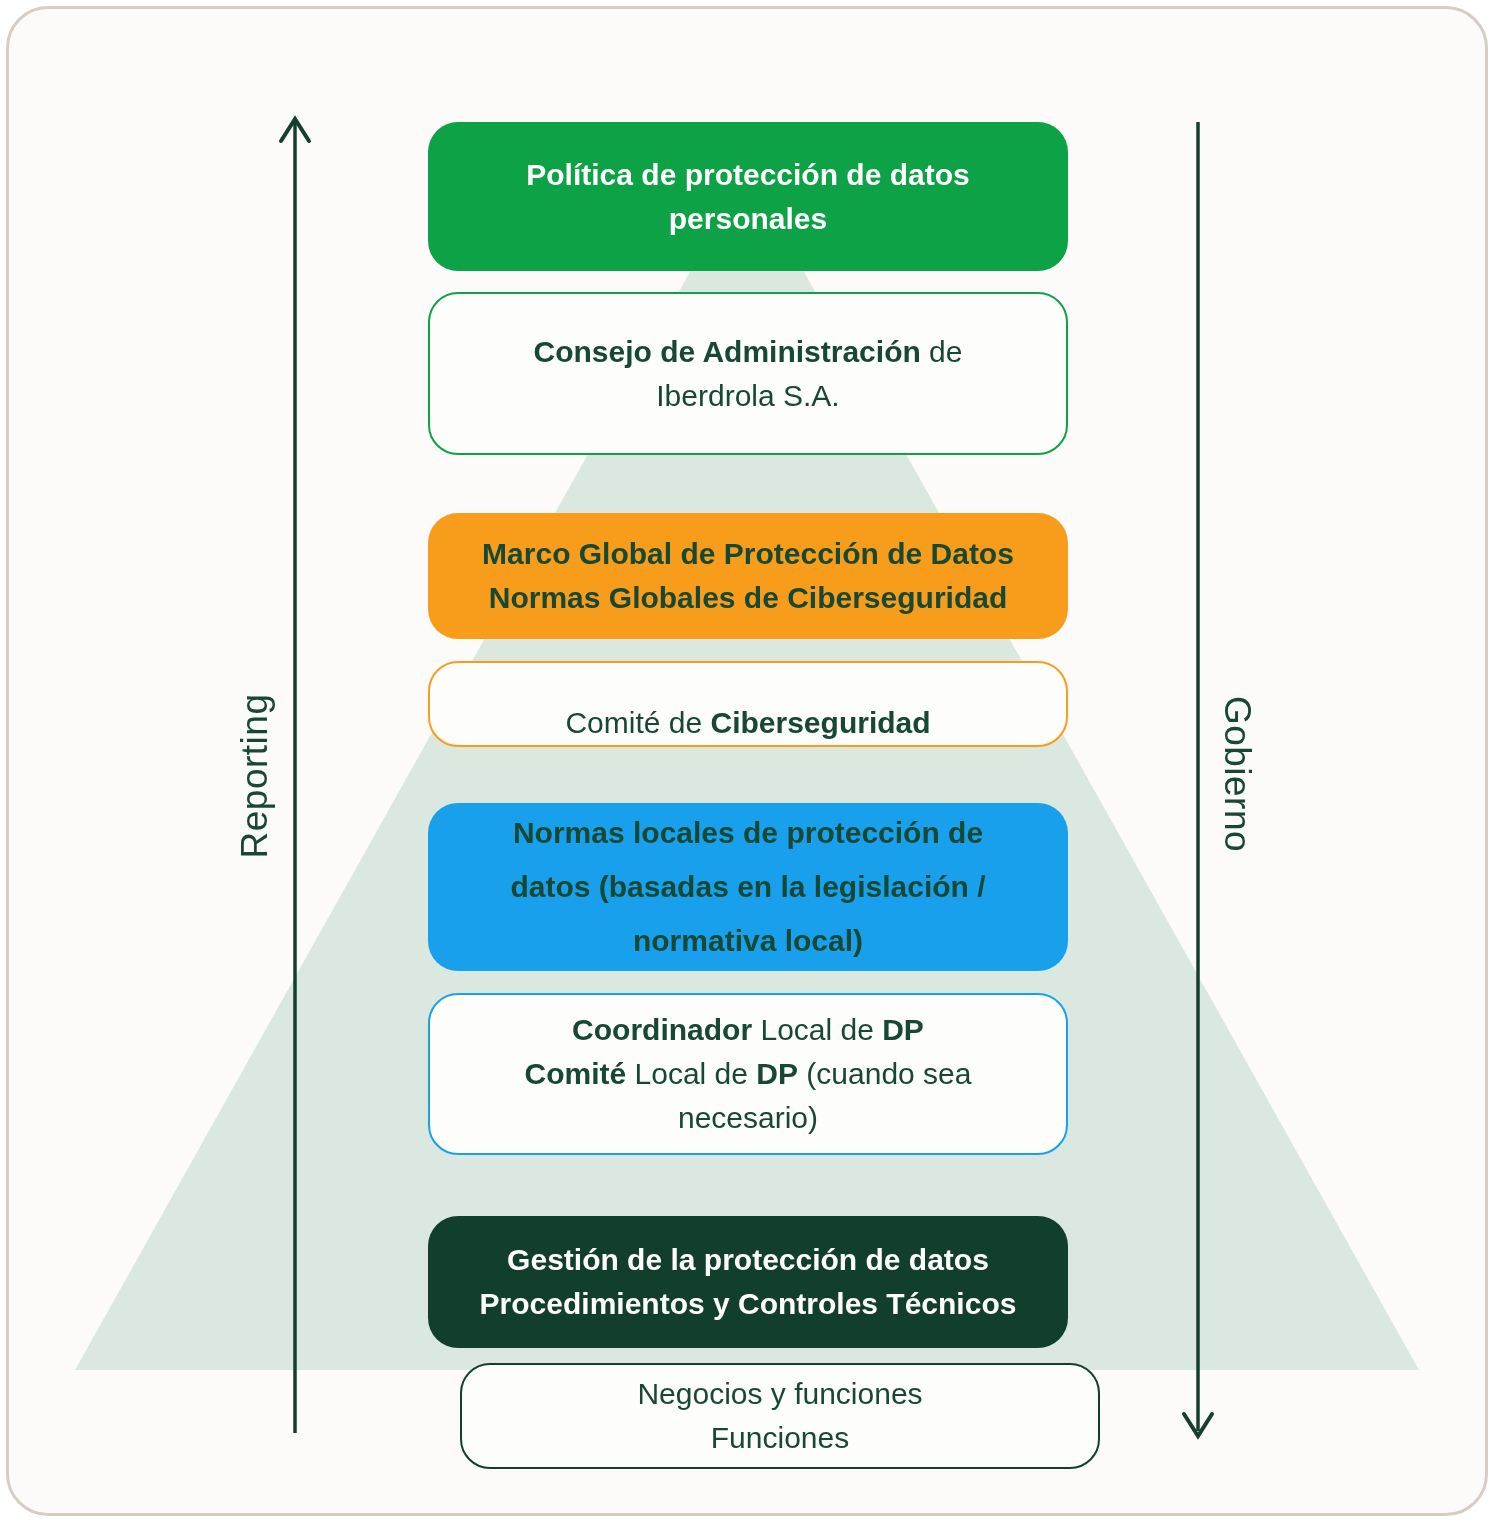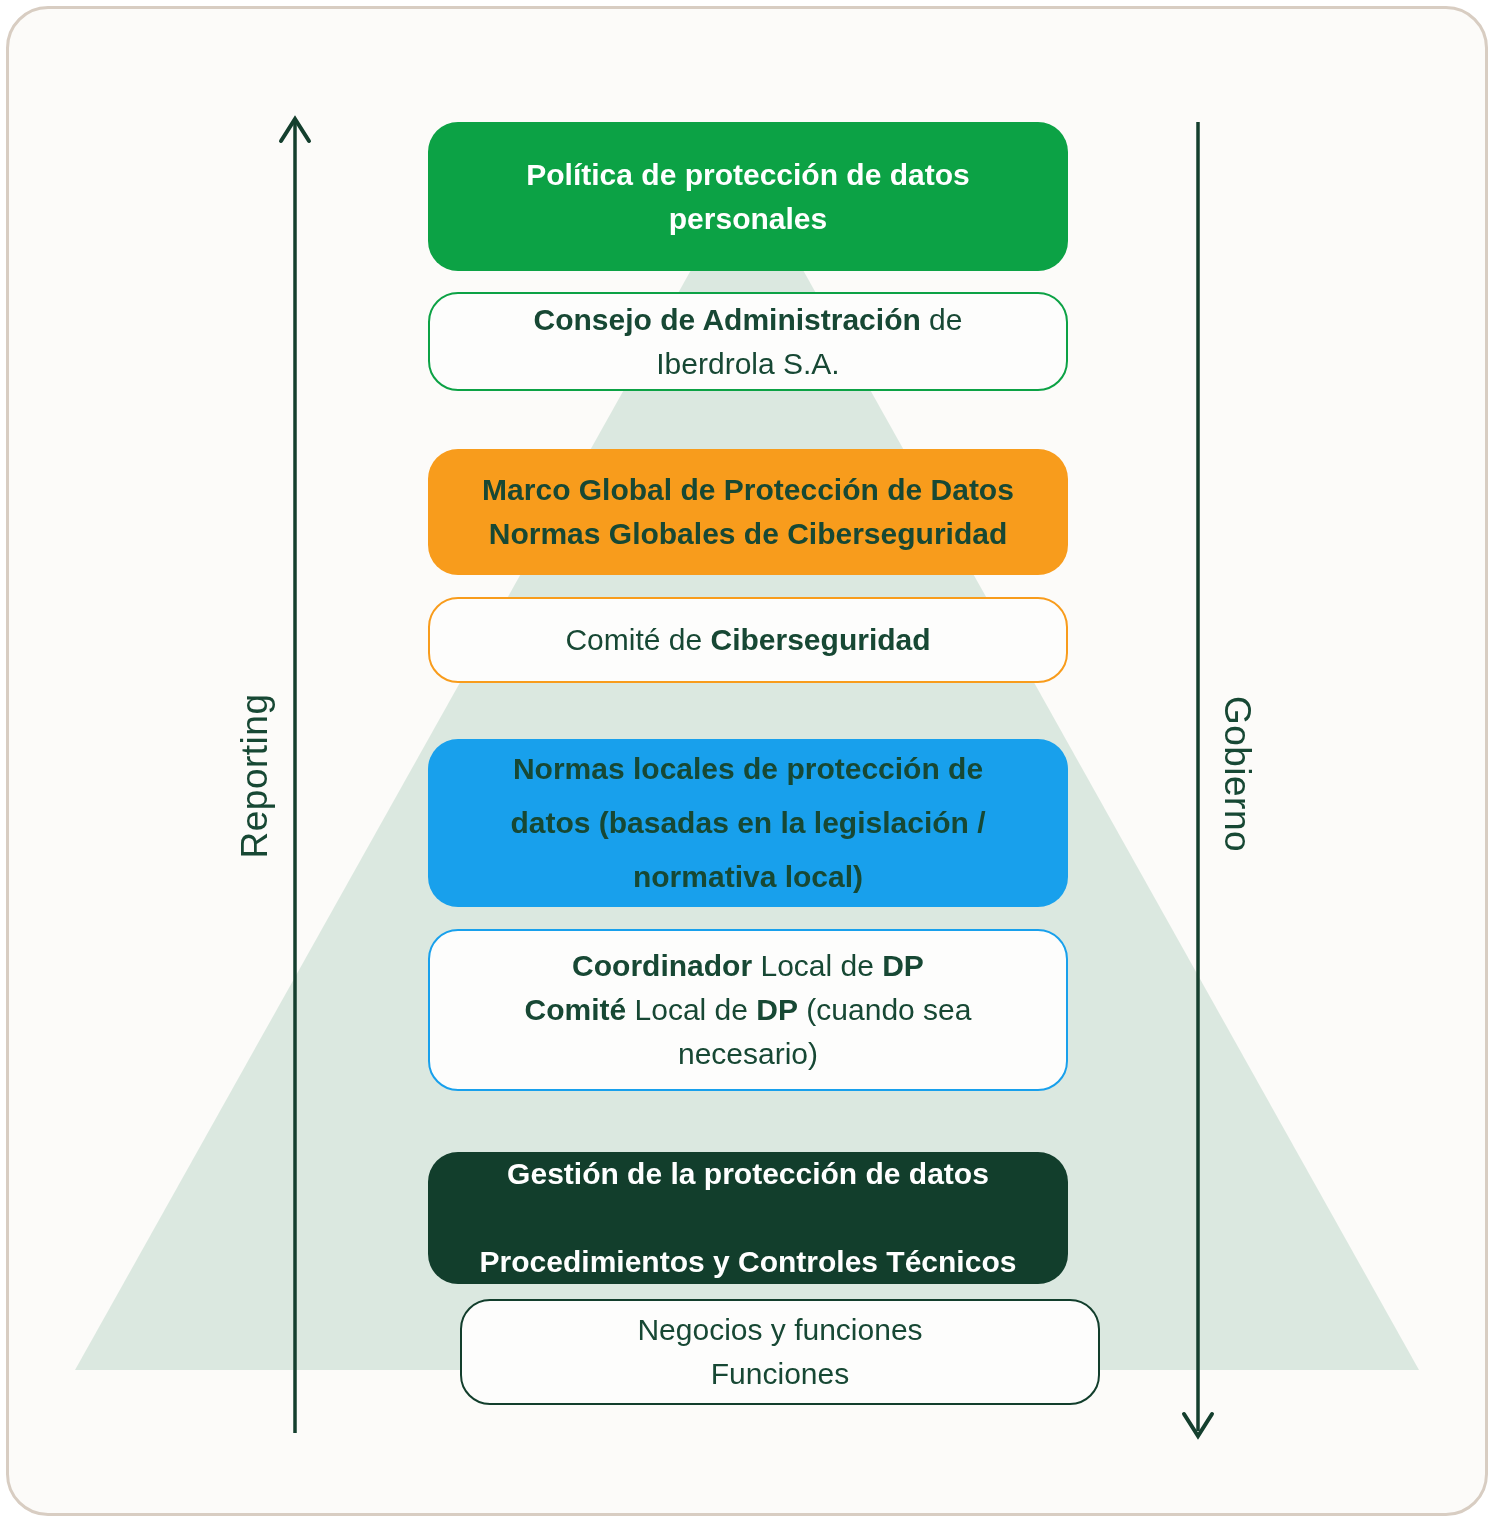"Consejo de Administración de" .b1 { height: 99px -> 163px }
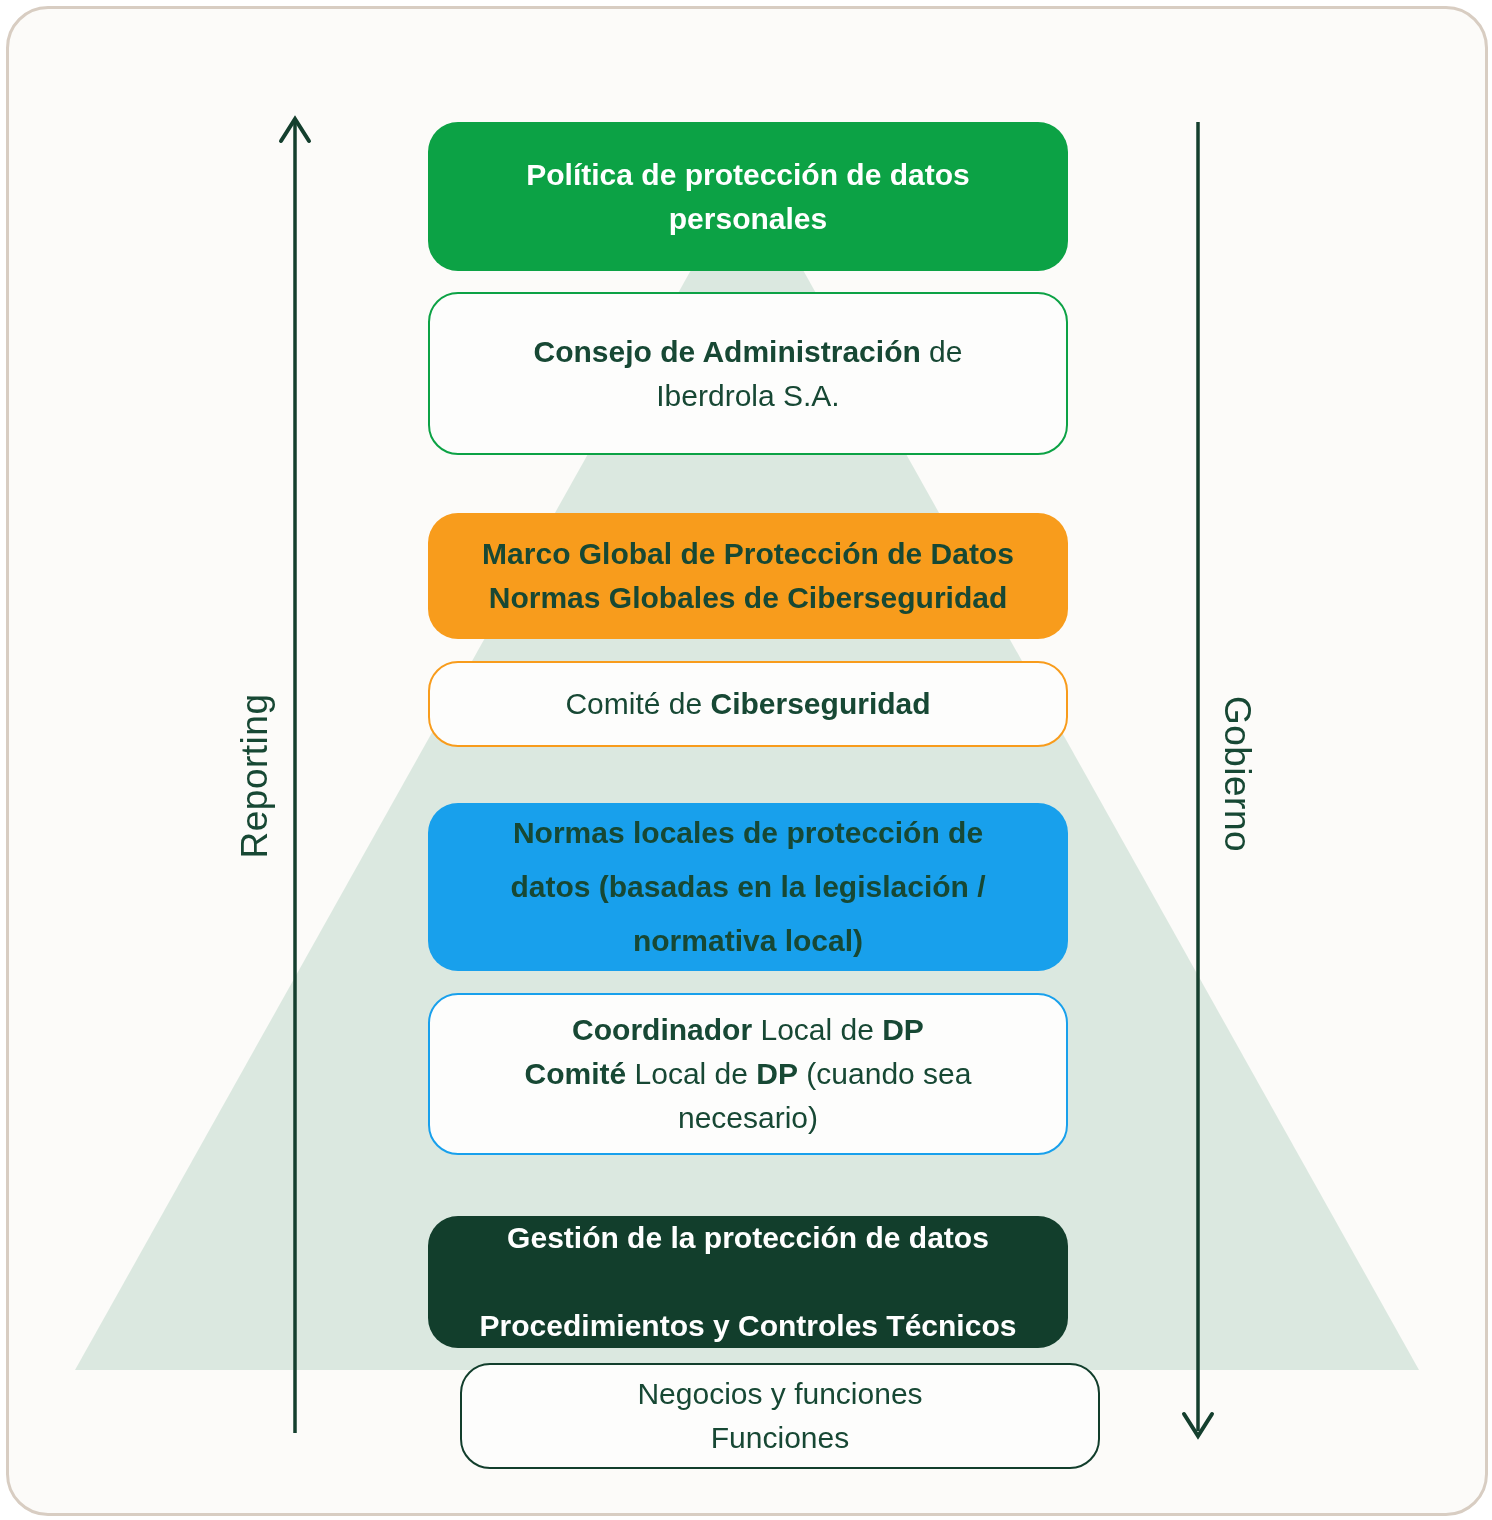"Comité de Ciberseguridad" .b3 { justify-content: none -> flex-end }
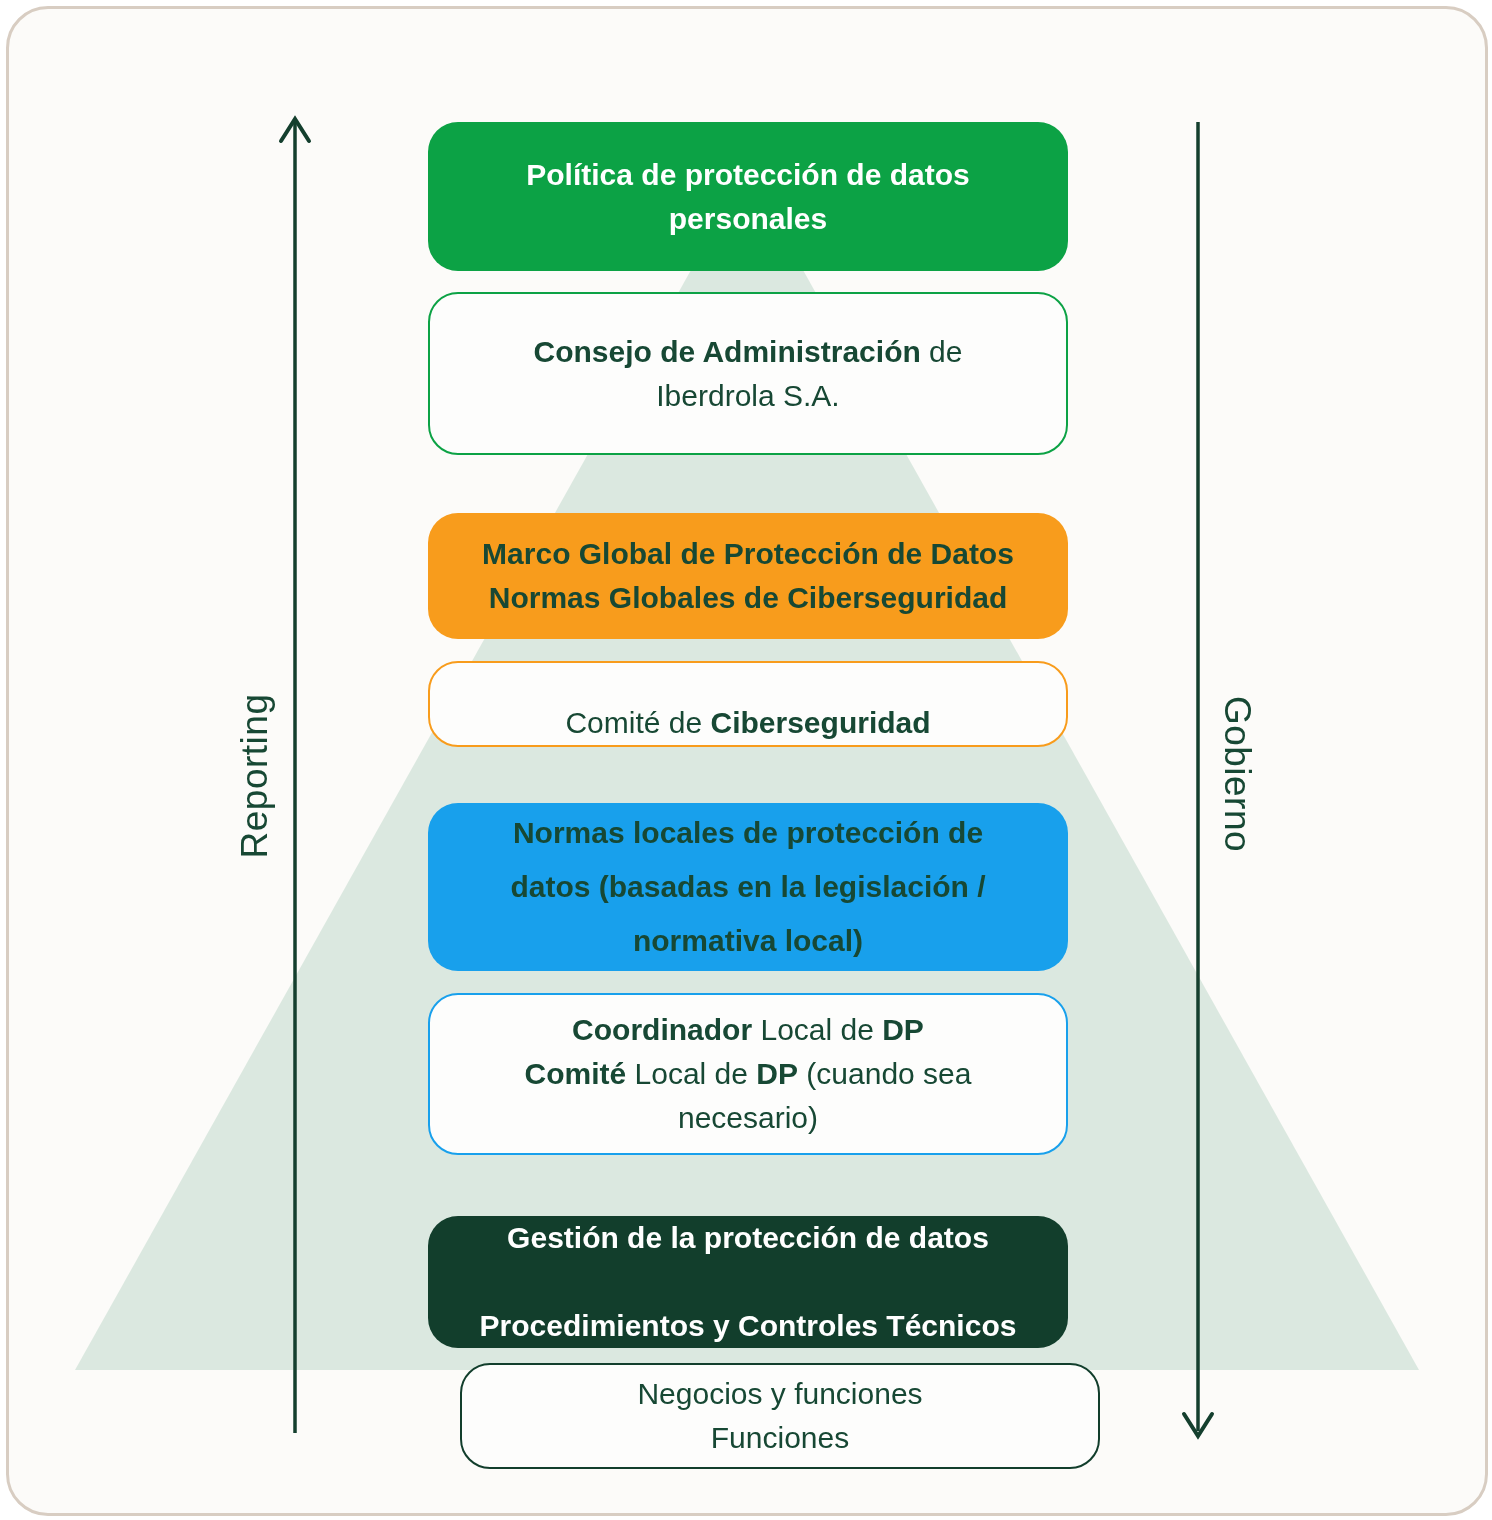"Gestión de la protección de" .solid-dark { justify-content: space-between -> none }
